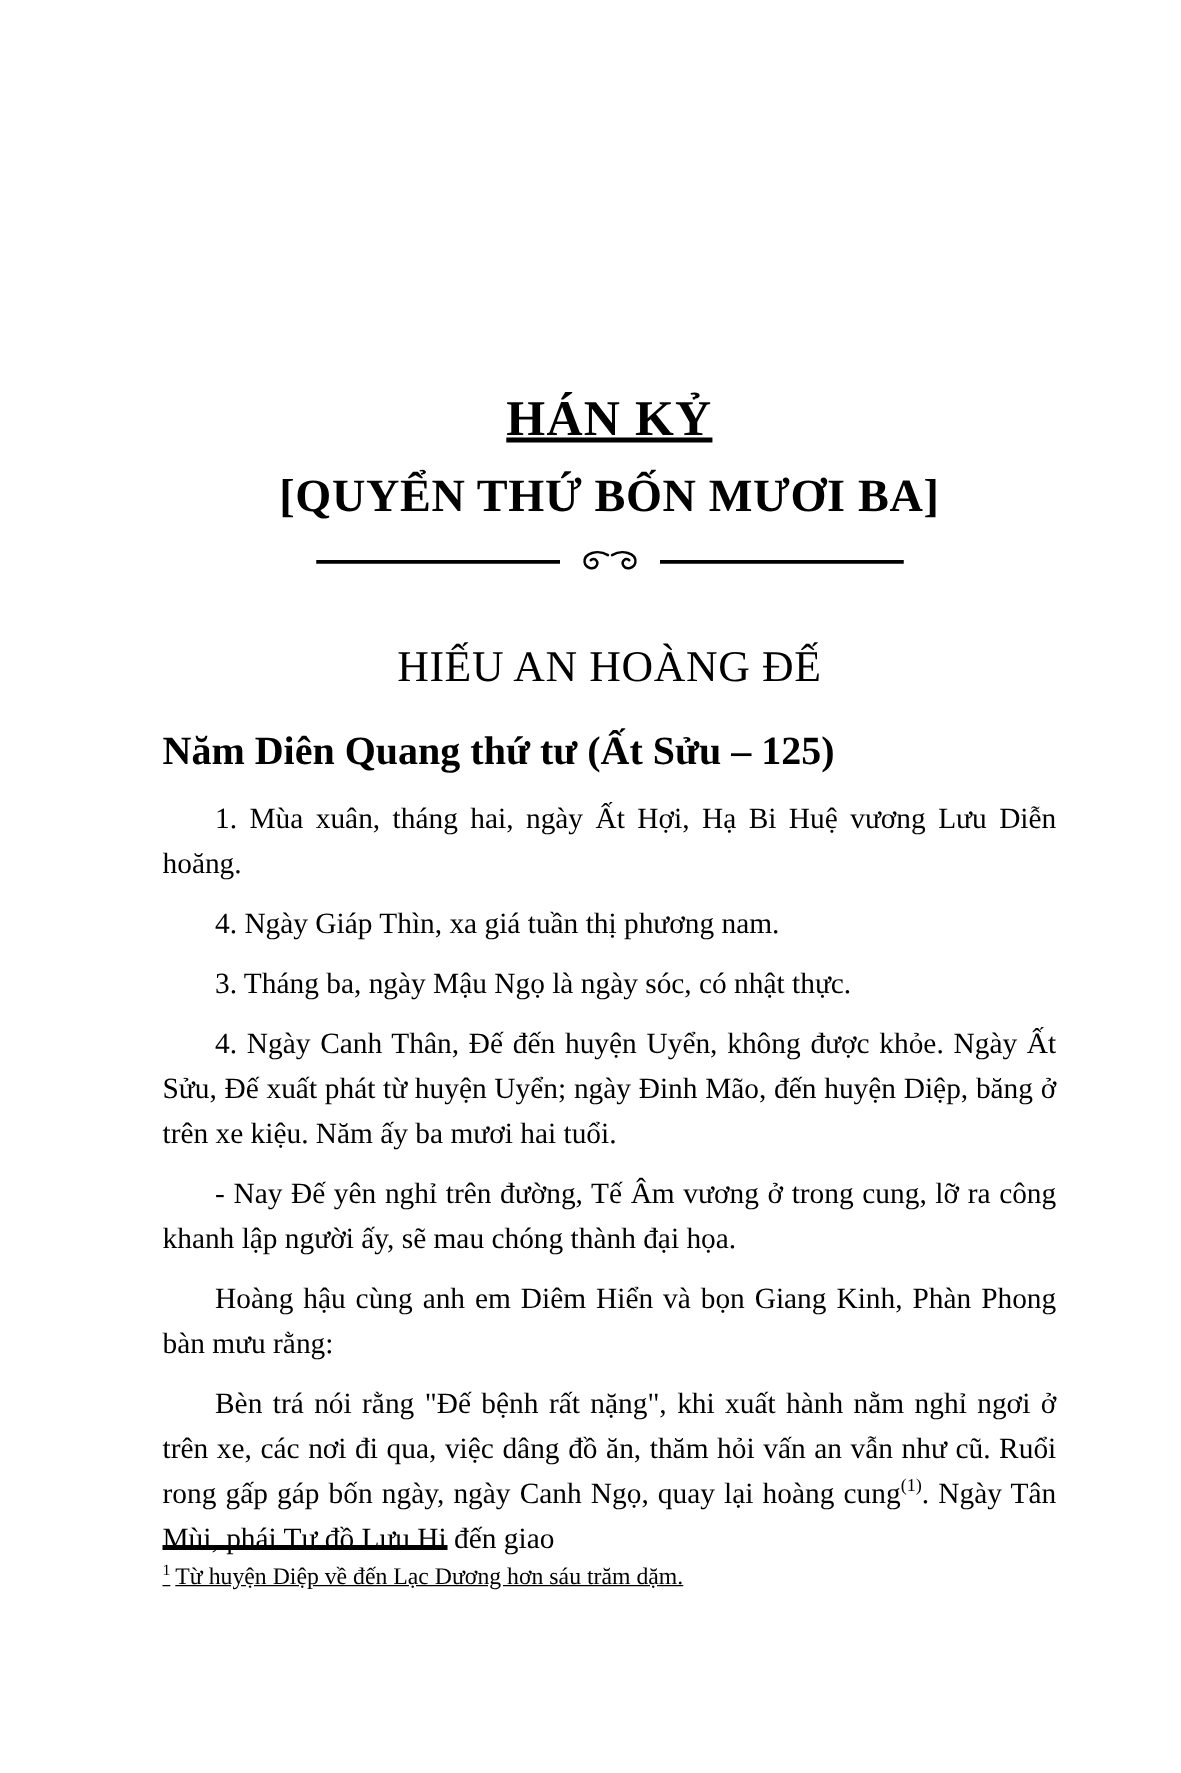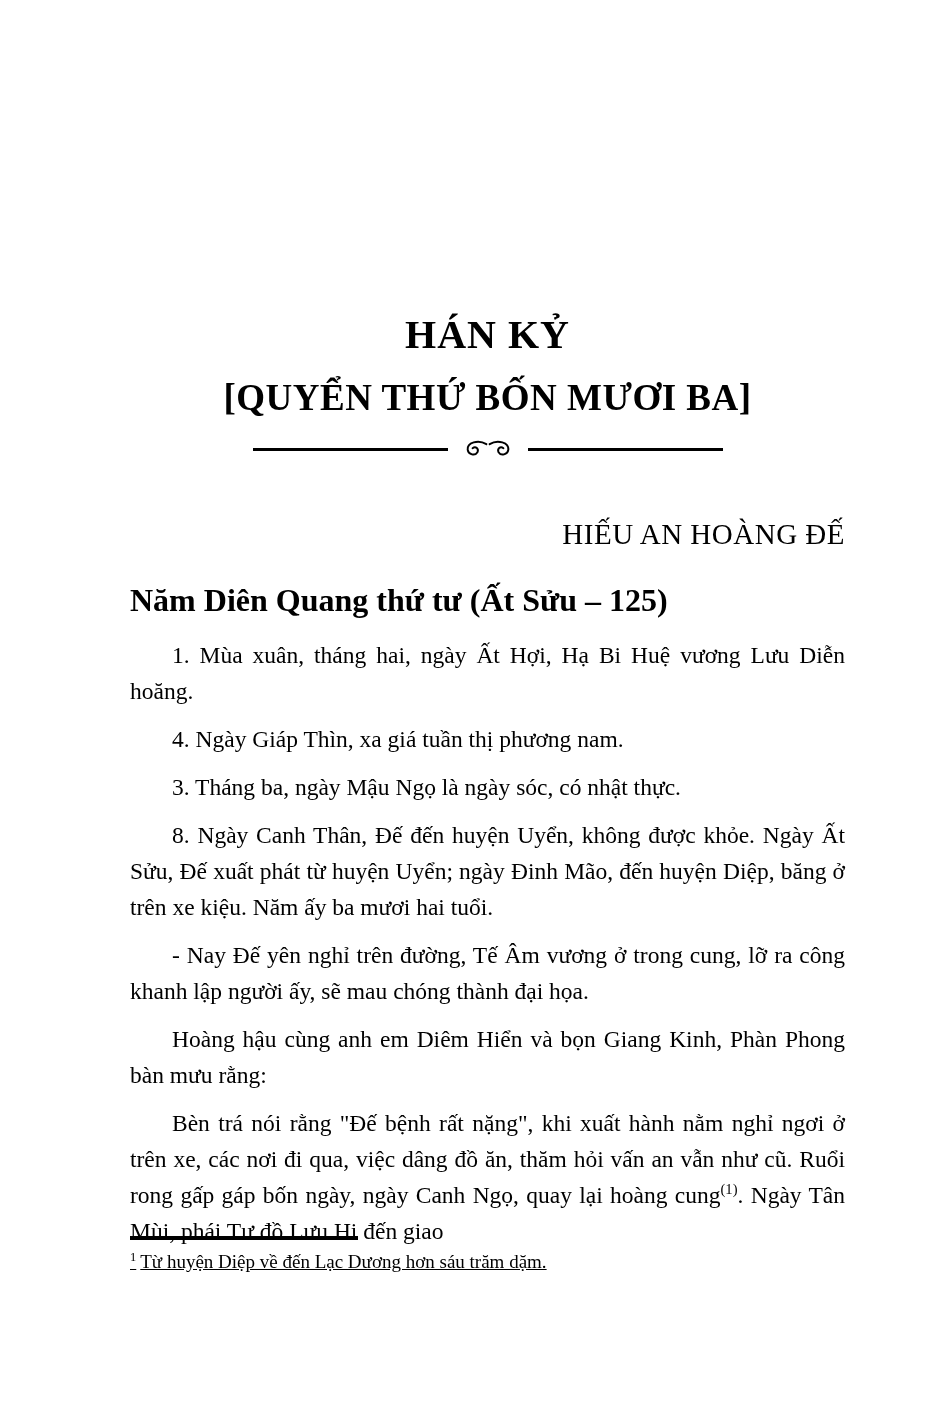"HÁN KỶ" .book-title { text-decoration: none -> underline }
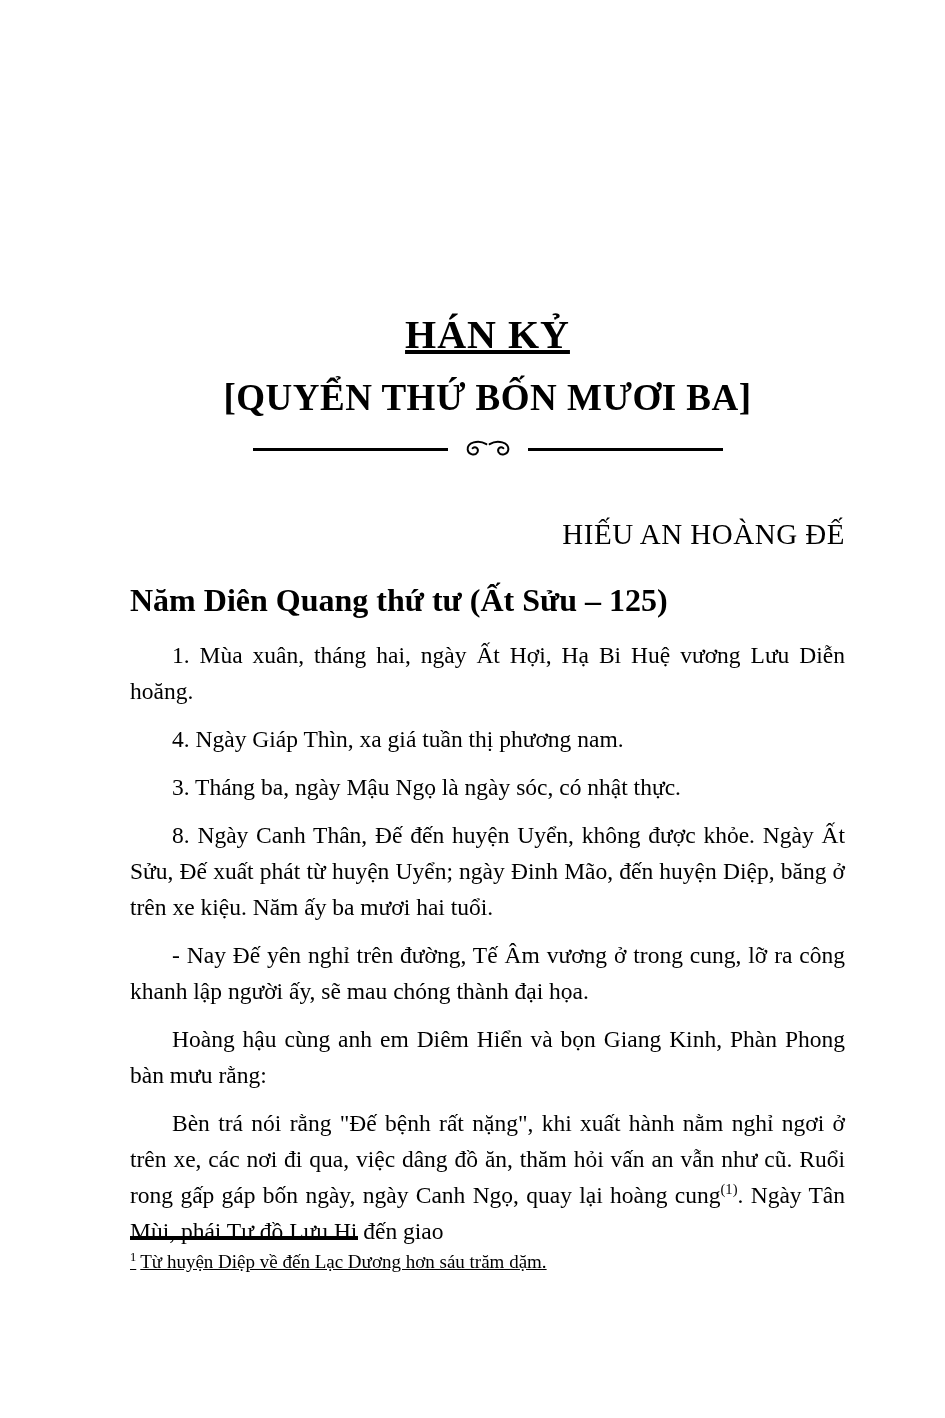"HIẾU AN HOÀNG ĐẾ" .section-heading { font-size: 29px -> 35px; text-align: right -> center }
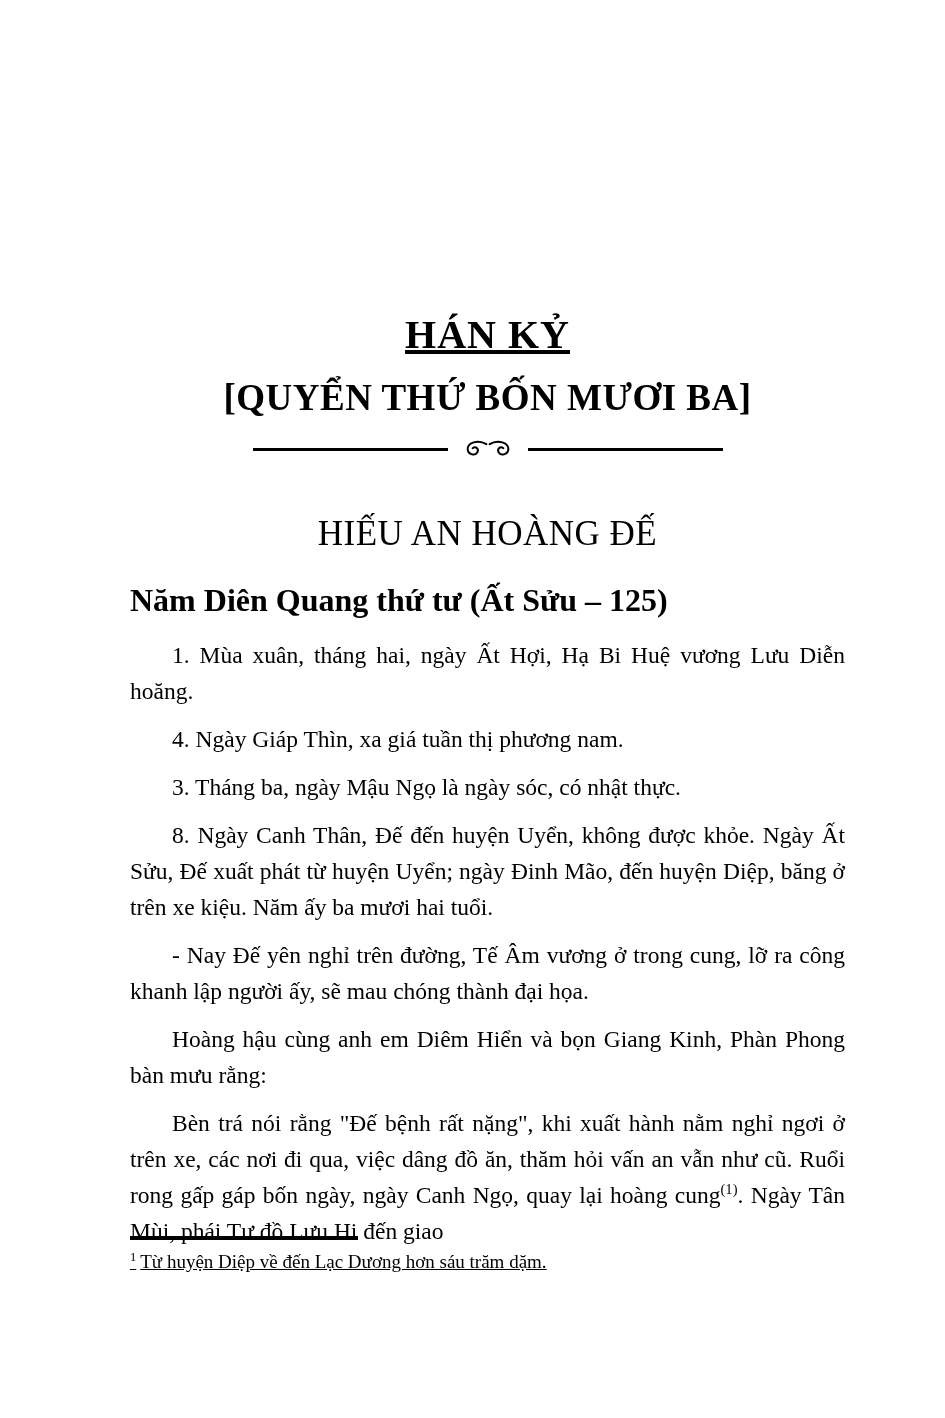"8. Ngày Canh Thân, Đế" p { text: 8 -> 4 }
